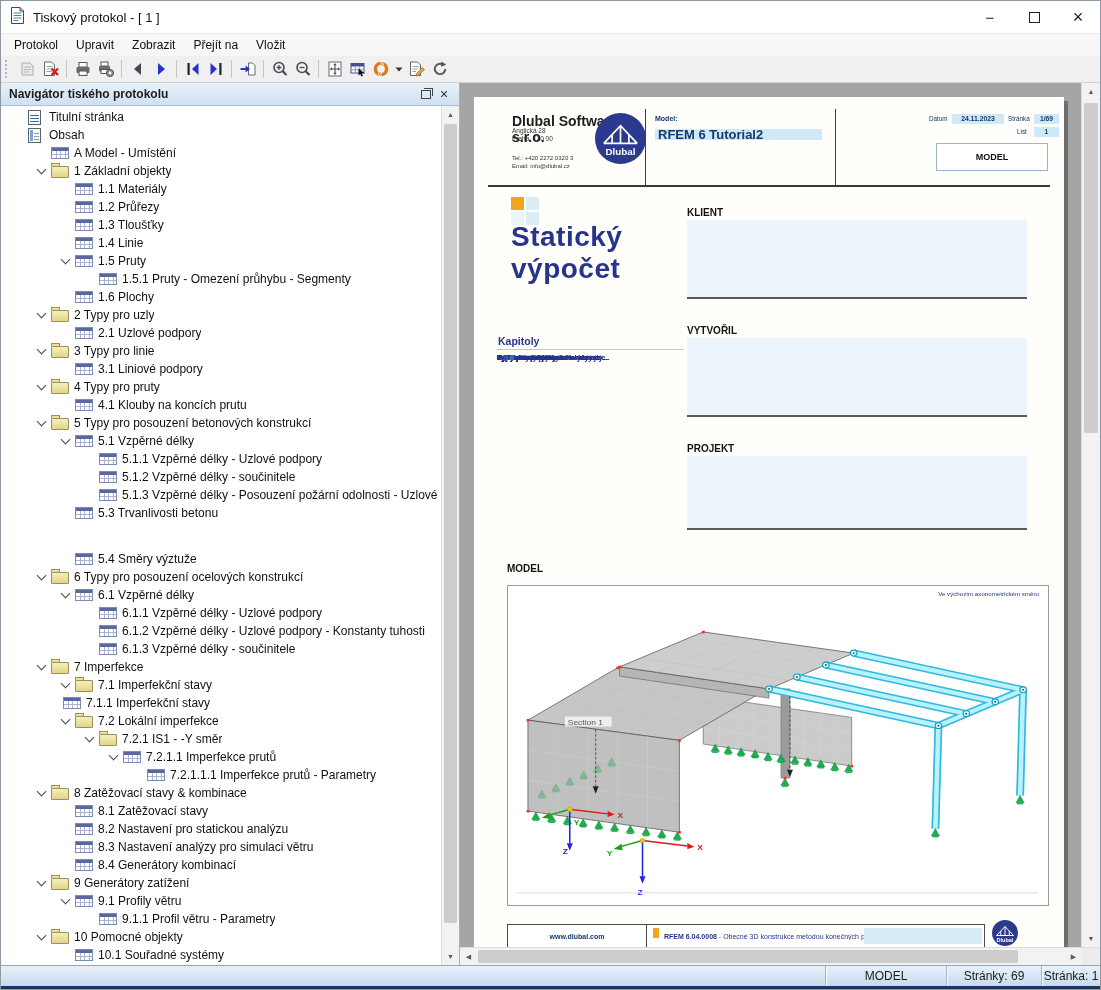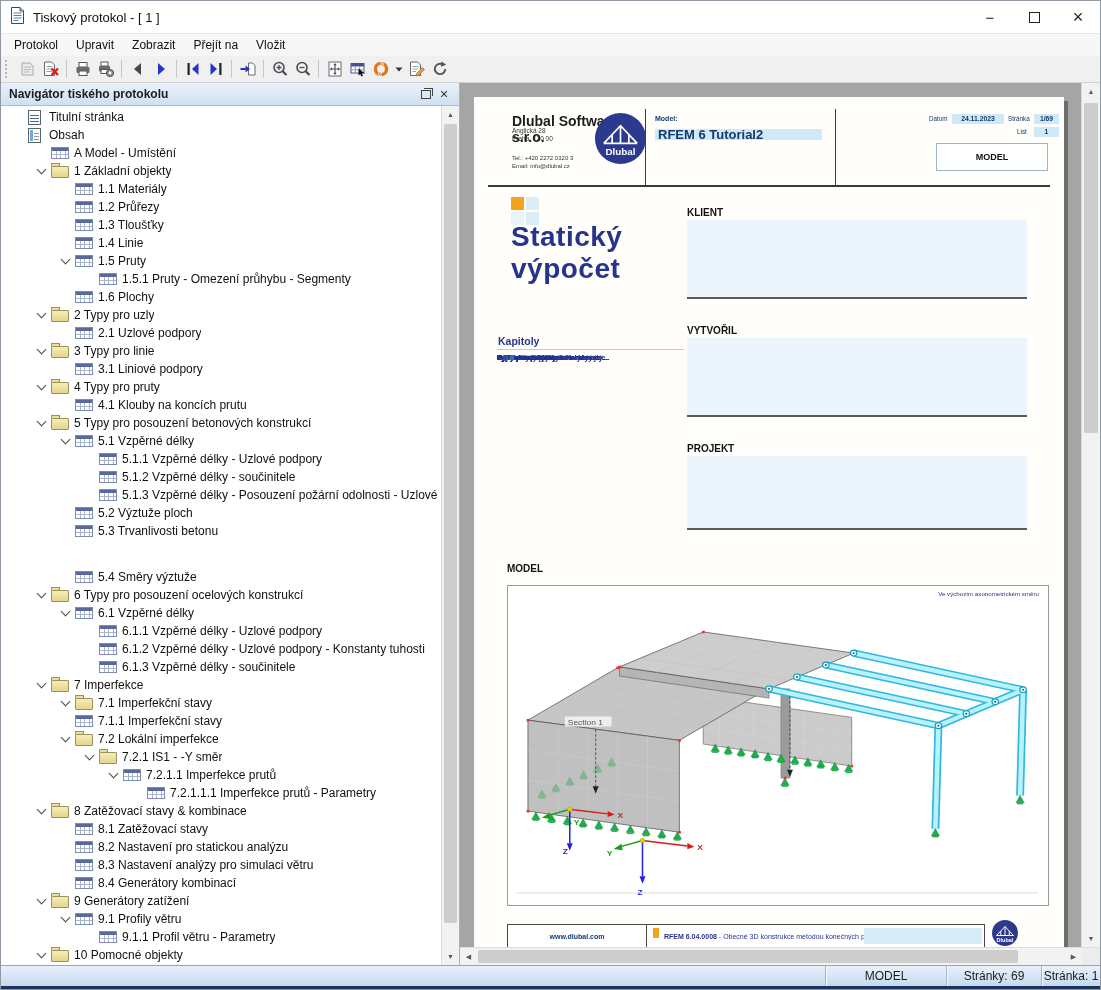"5.2 Výztuže ploch" div.tree-row { html: <div> <span></span> <span></span> <span>5.2 Výztuže ploch</span> </div> -> none }
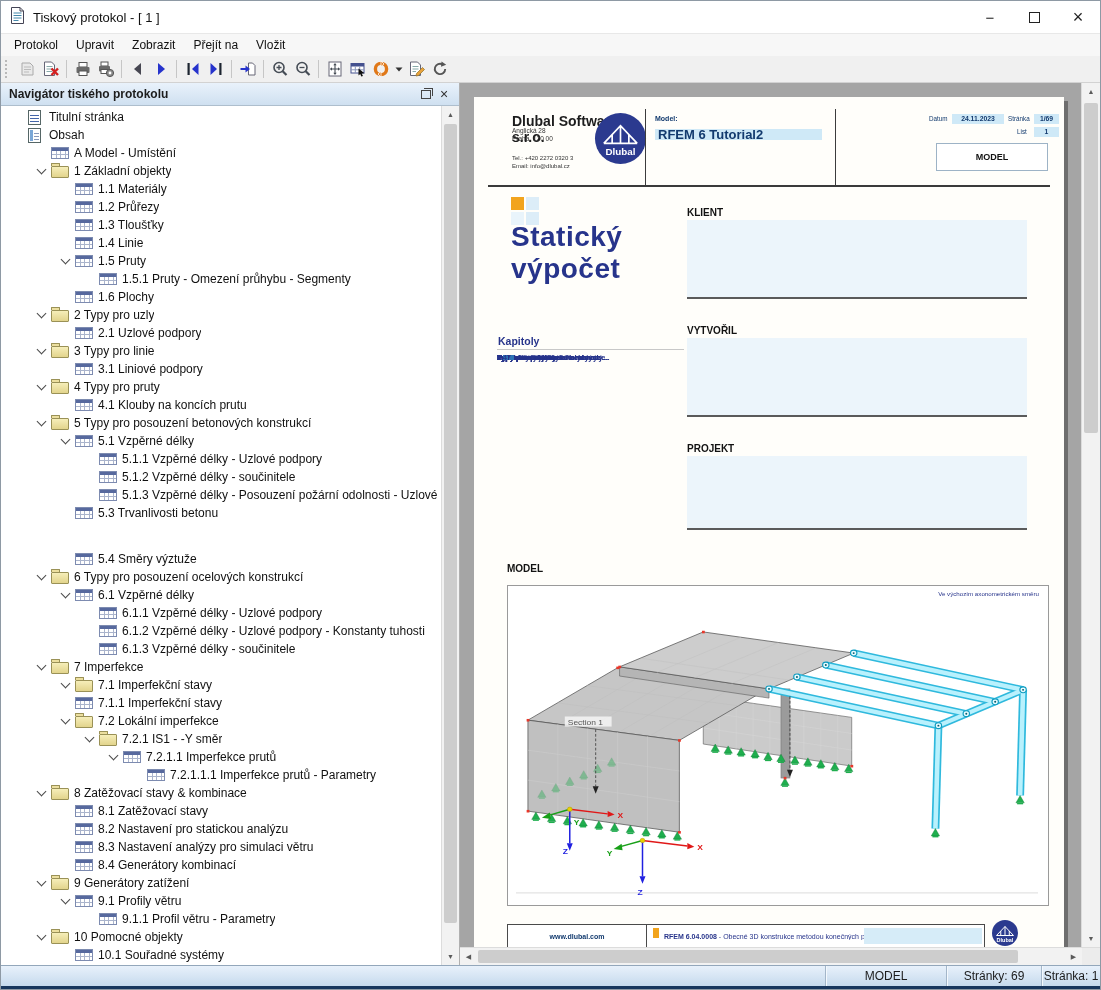"7.1.1 Imperfekční stavy" div.tree-row { padding-left: 54px -> 42px }
